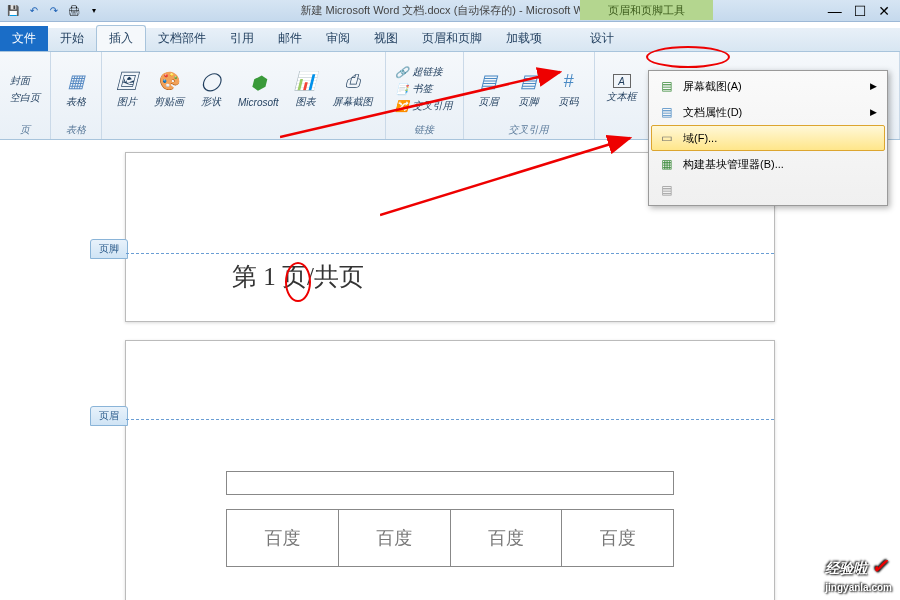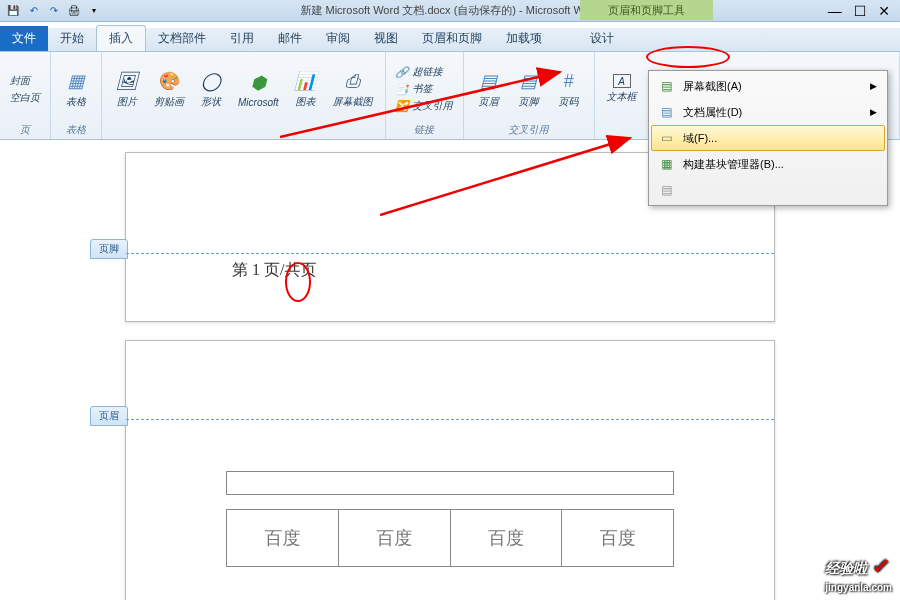"第 1 页/共页" .footer-text { font-size: 16px -> 25px }
